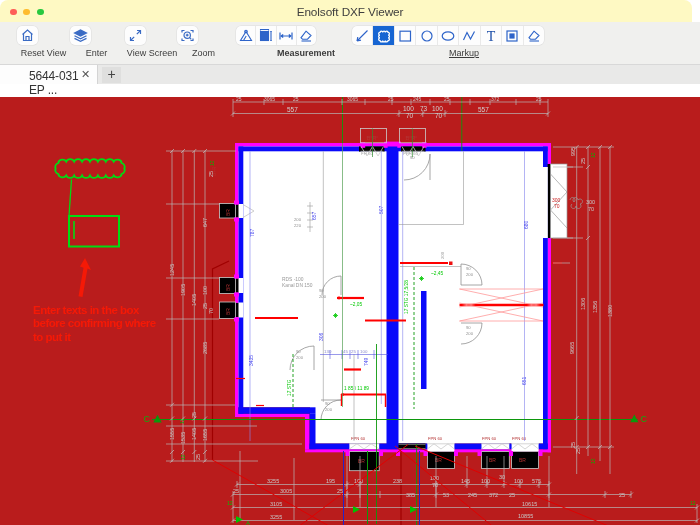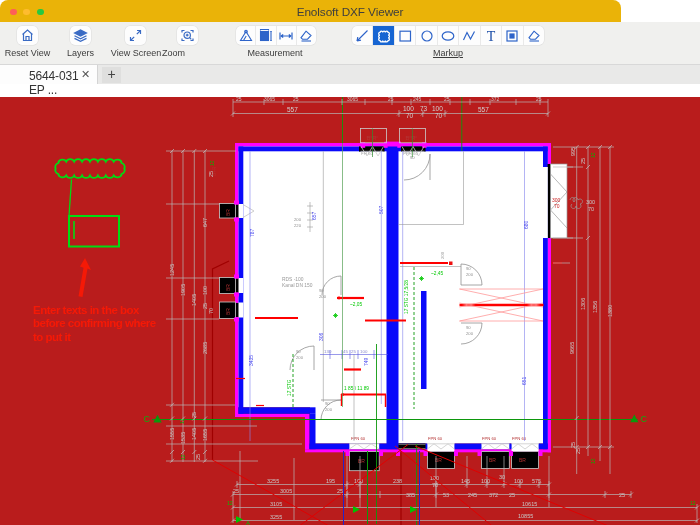"Enolsoft DXF Viewer" .titlebar { background: #eab308 -> #fef9c3; padding-left: 13px -> none; width: 608px -> 692px }
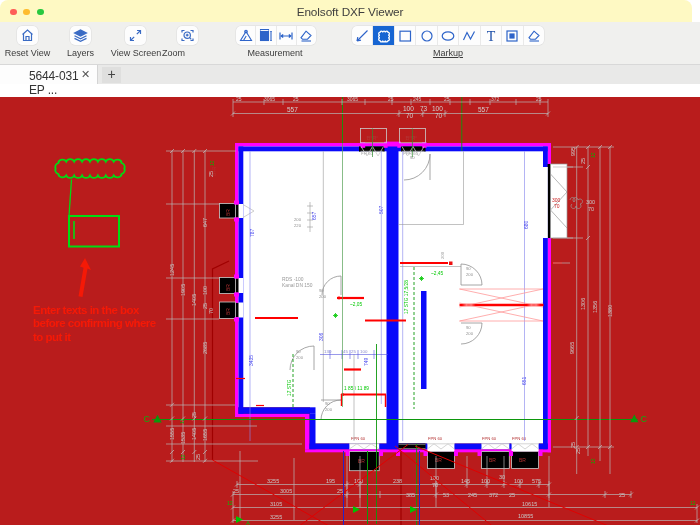"Reset View" .tlabel { margin-left: none -> 16px }
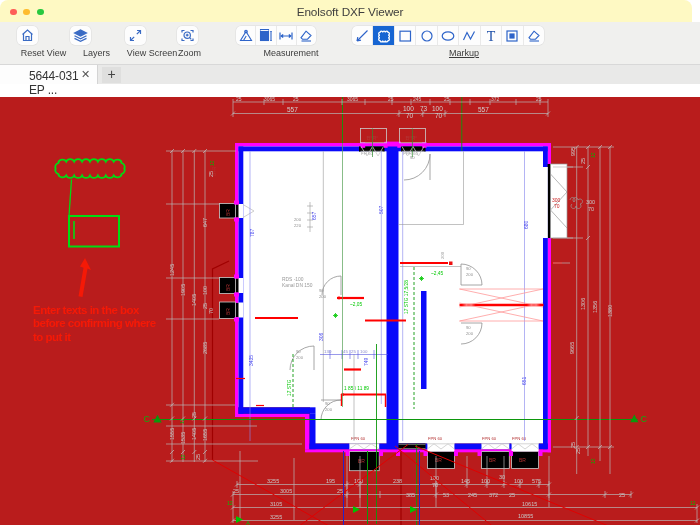"Layers" div.tlabel { text: Layers -> Enter }
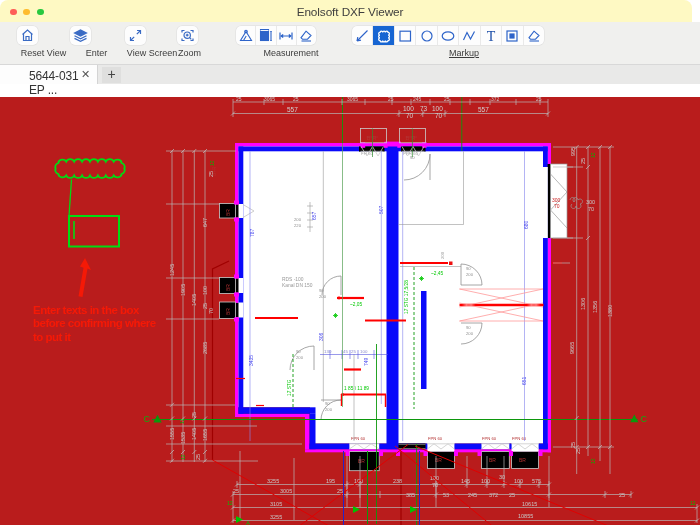"Zoom" div.tlabel { left: 146px -> 160px }
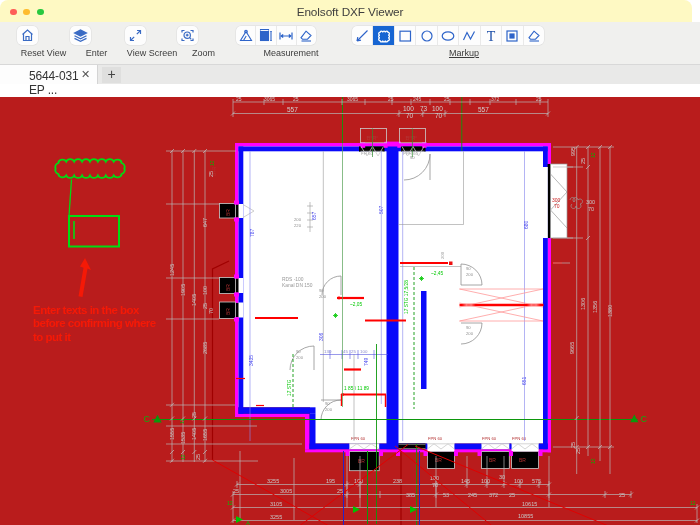"Measurement" div.tlabel { font-weight: none -> bold; left: 239px -> 254px }
